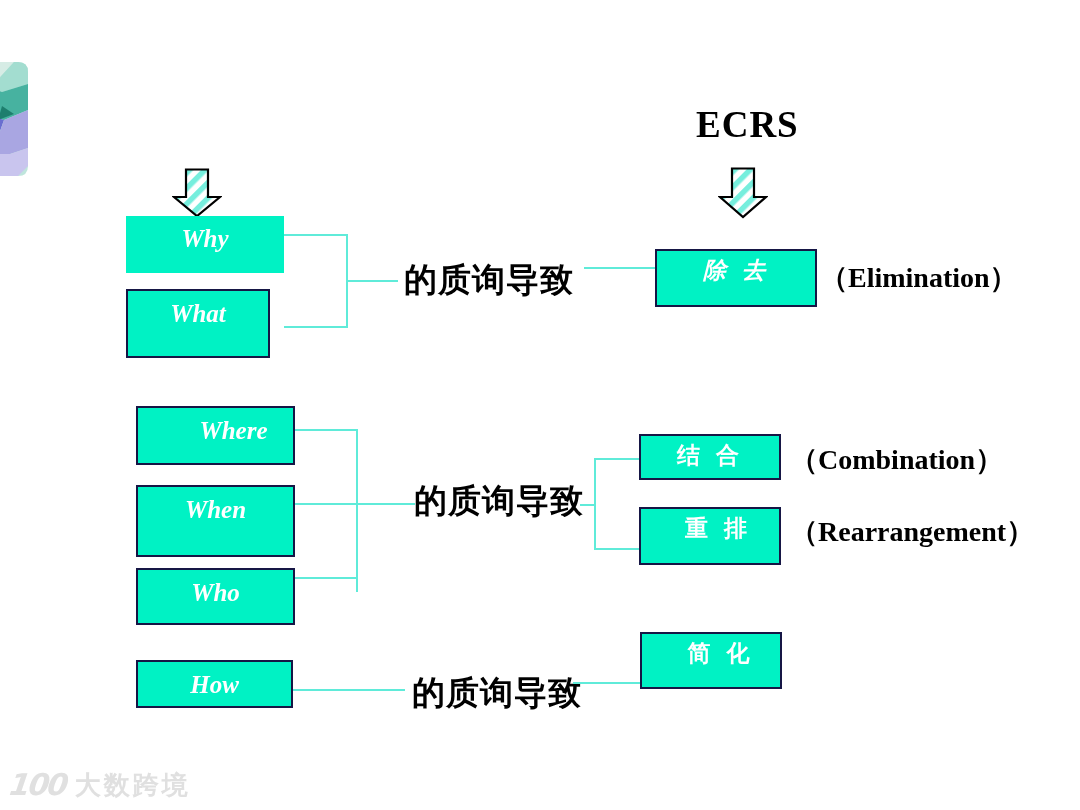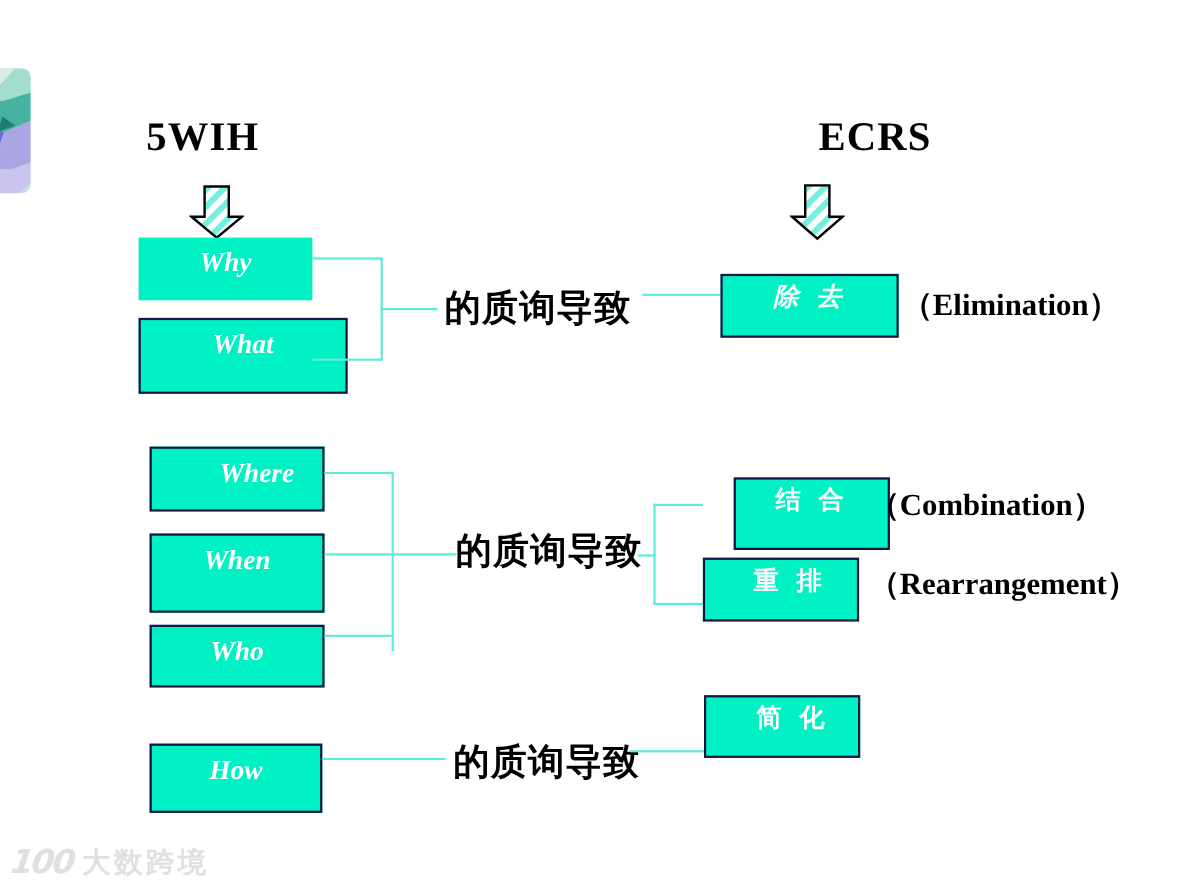"5WIH" div.title { html: <div>5WIH</div> -> none }
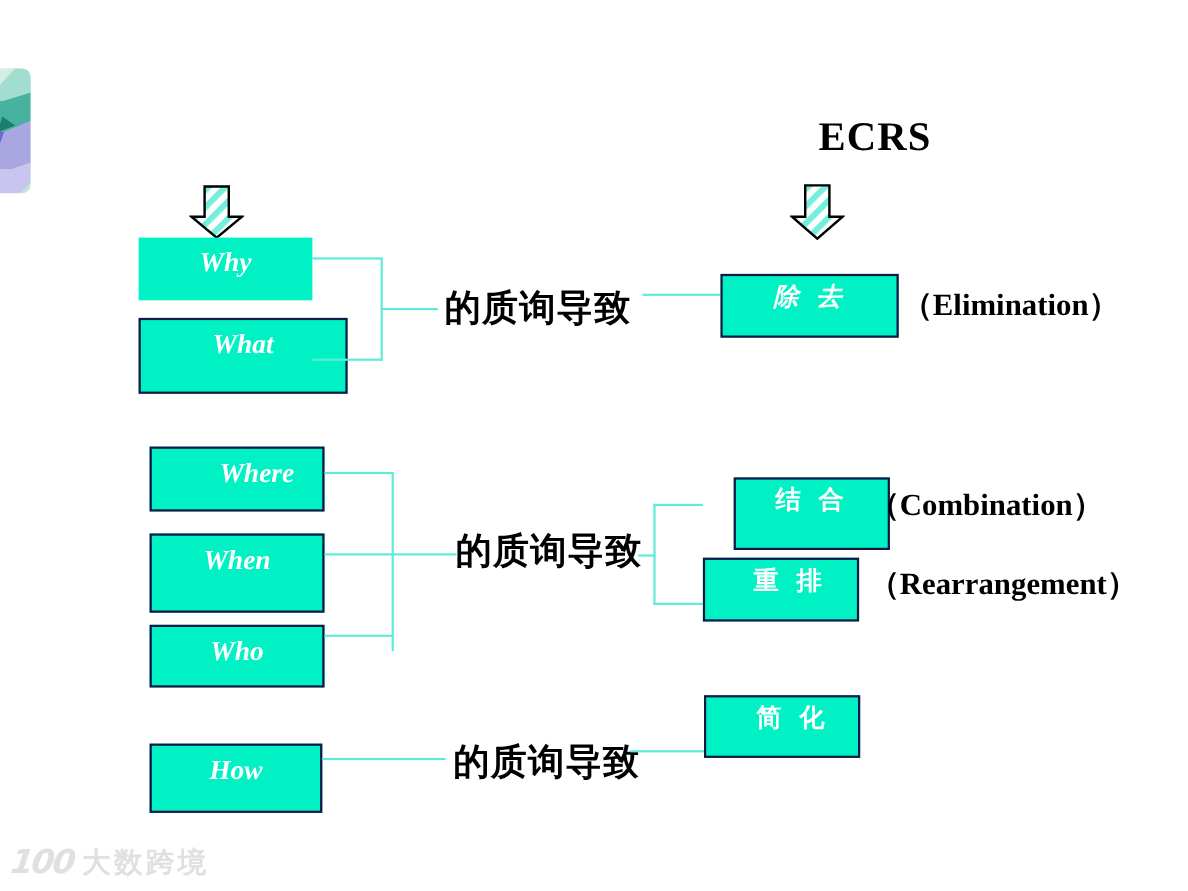"ECRS" div.title { left: 744px -> 696px }
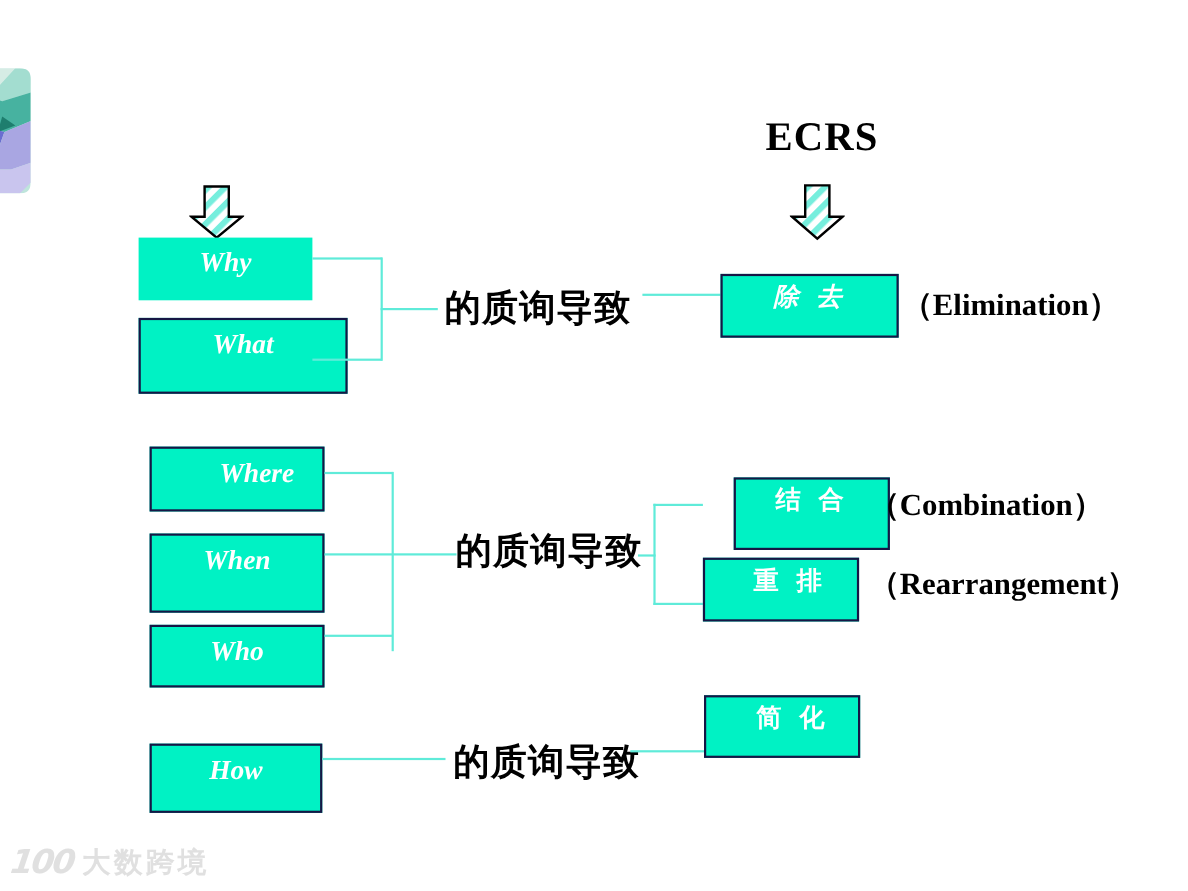"What" div.qbox { width: 190px -> 144px }
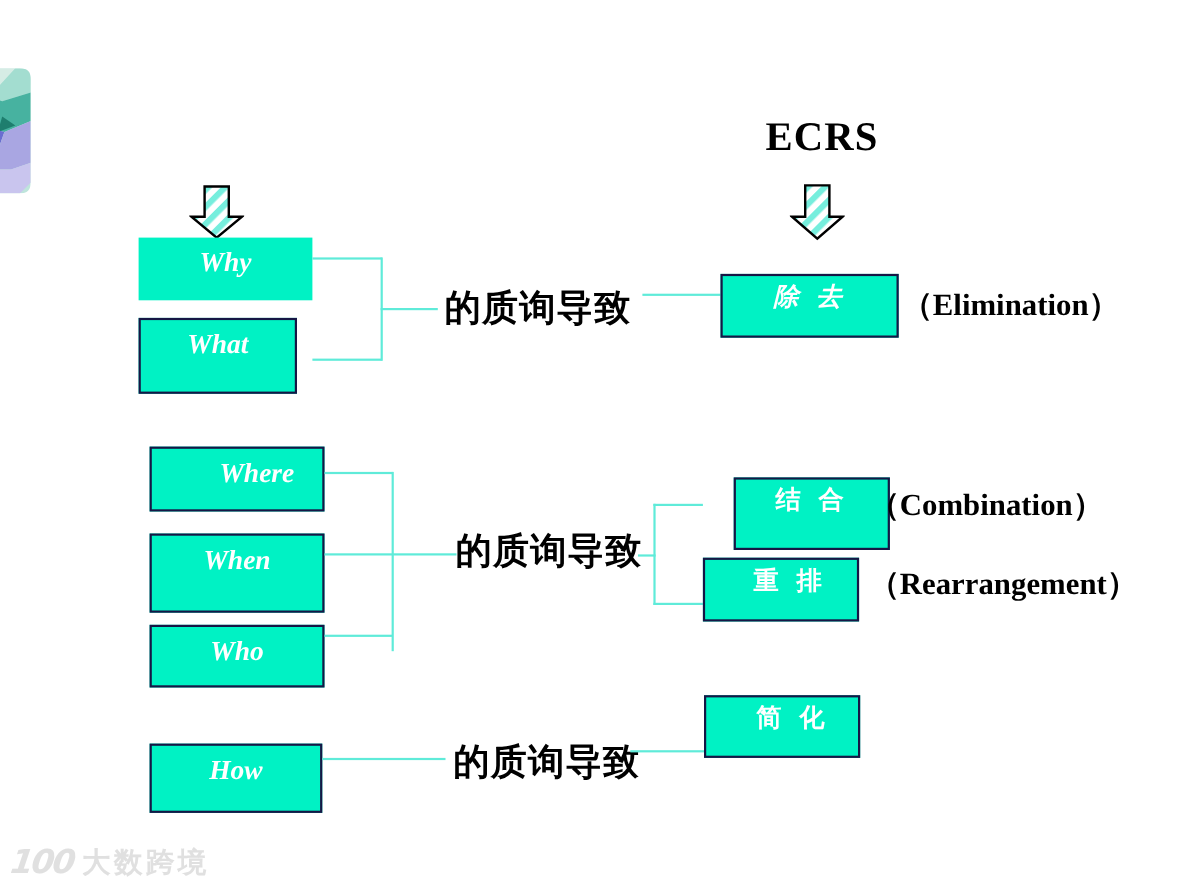"结 合" div.qbox { height: 66px -> 46px; margin-left: 28px -> none }
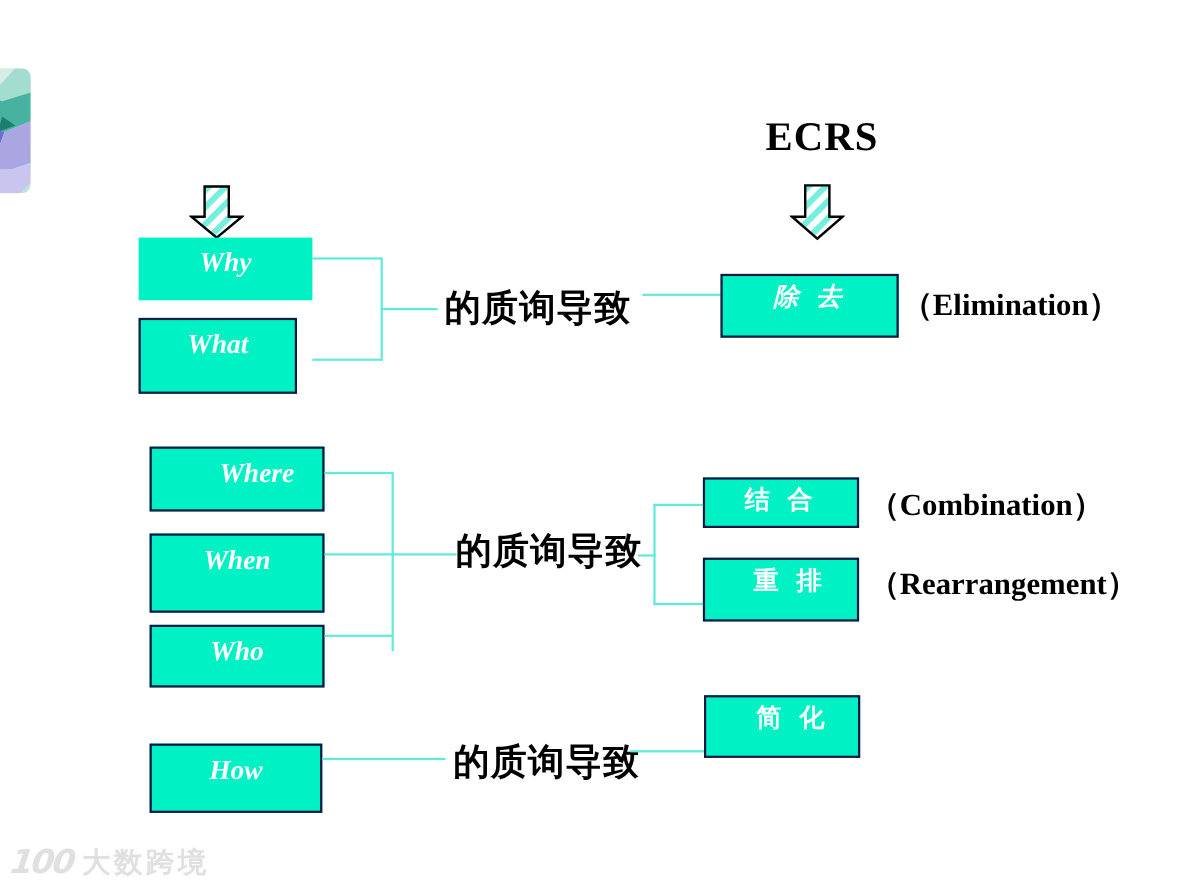"How" div.qbox { height: 63px -> 48px; top: 676px -> 660px }
